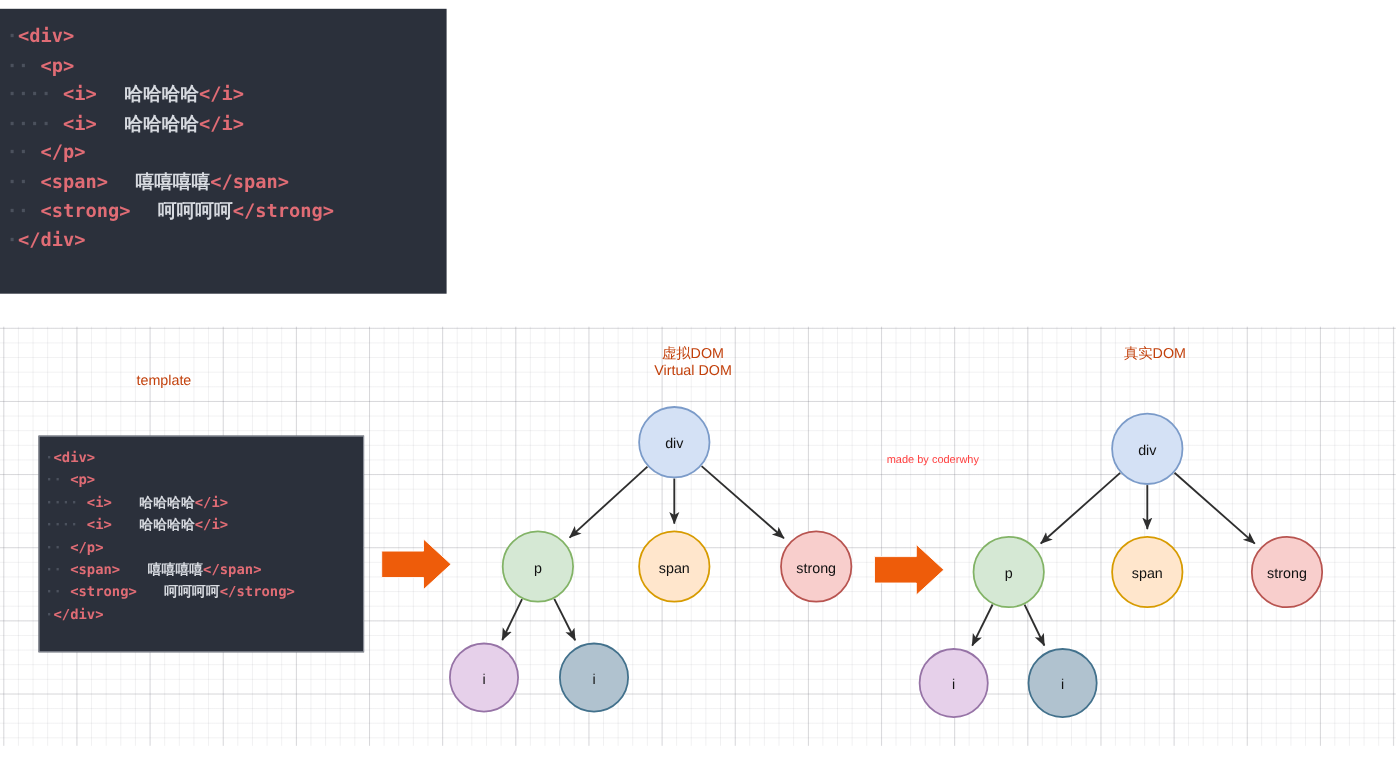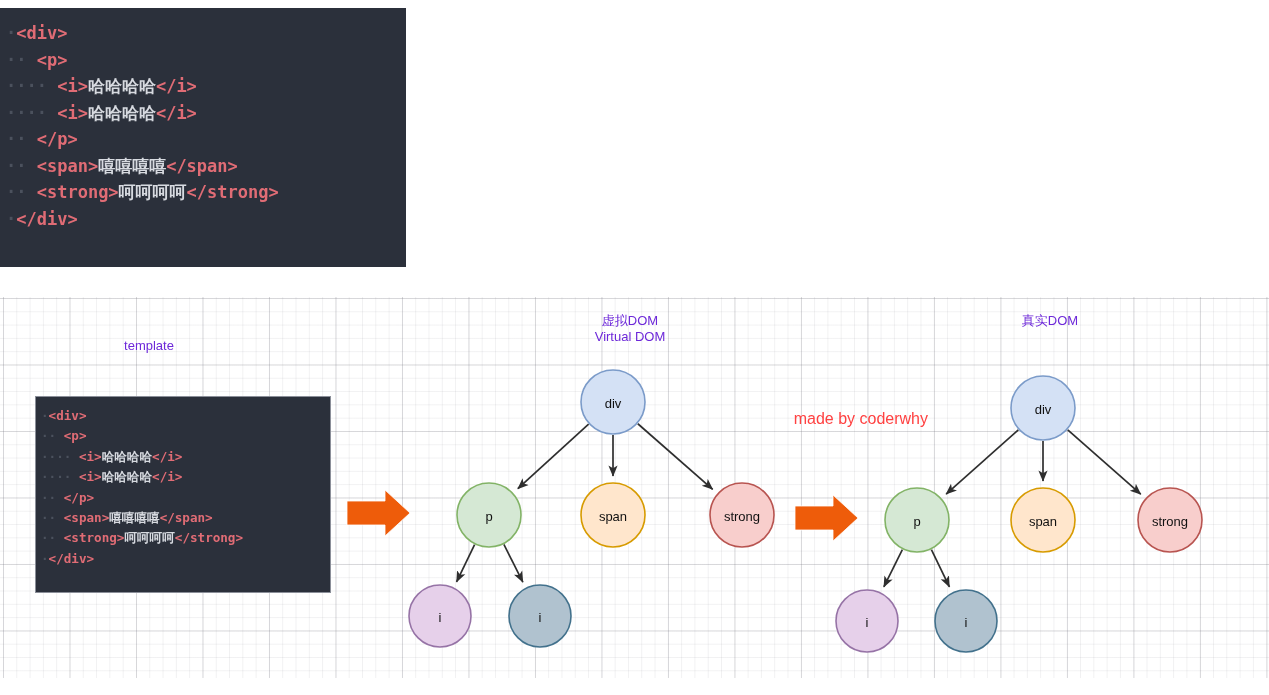"哈哈哈哈" .tok-text { margin-left: none -> 25px }
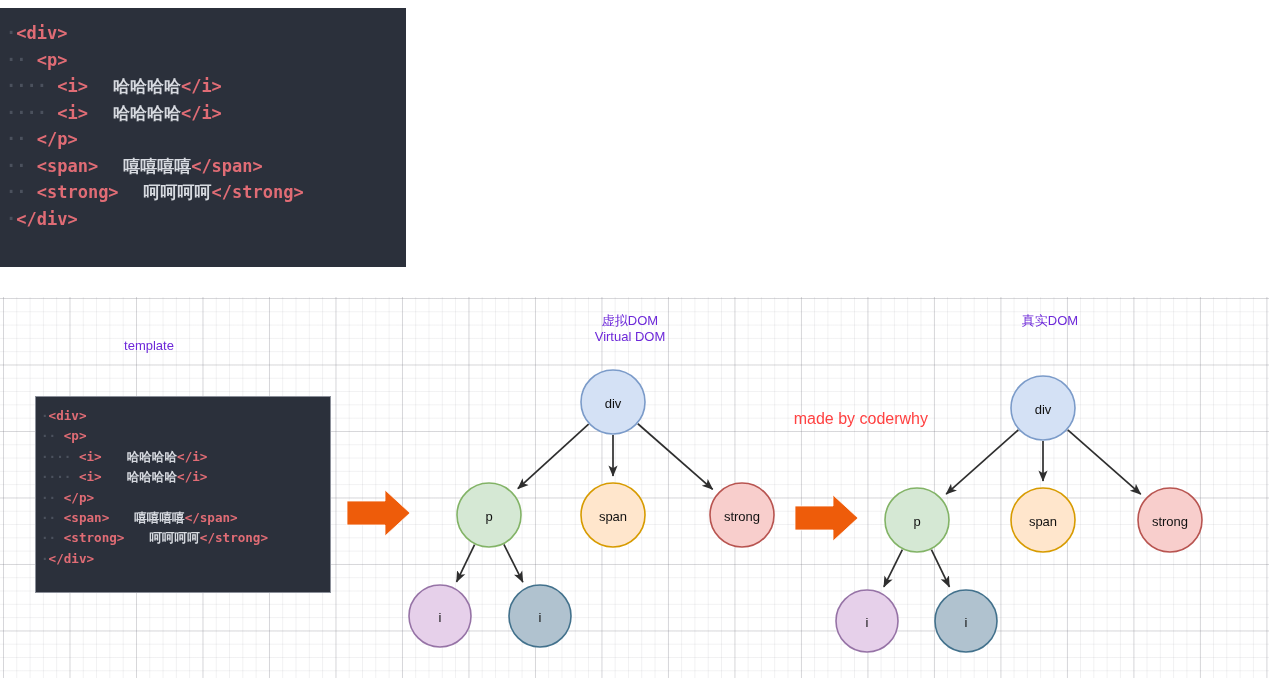"虚拟DOM" .lbl { color: #6d28d9 -> #c2410c }
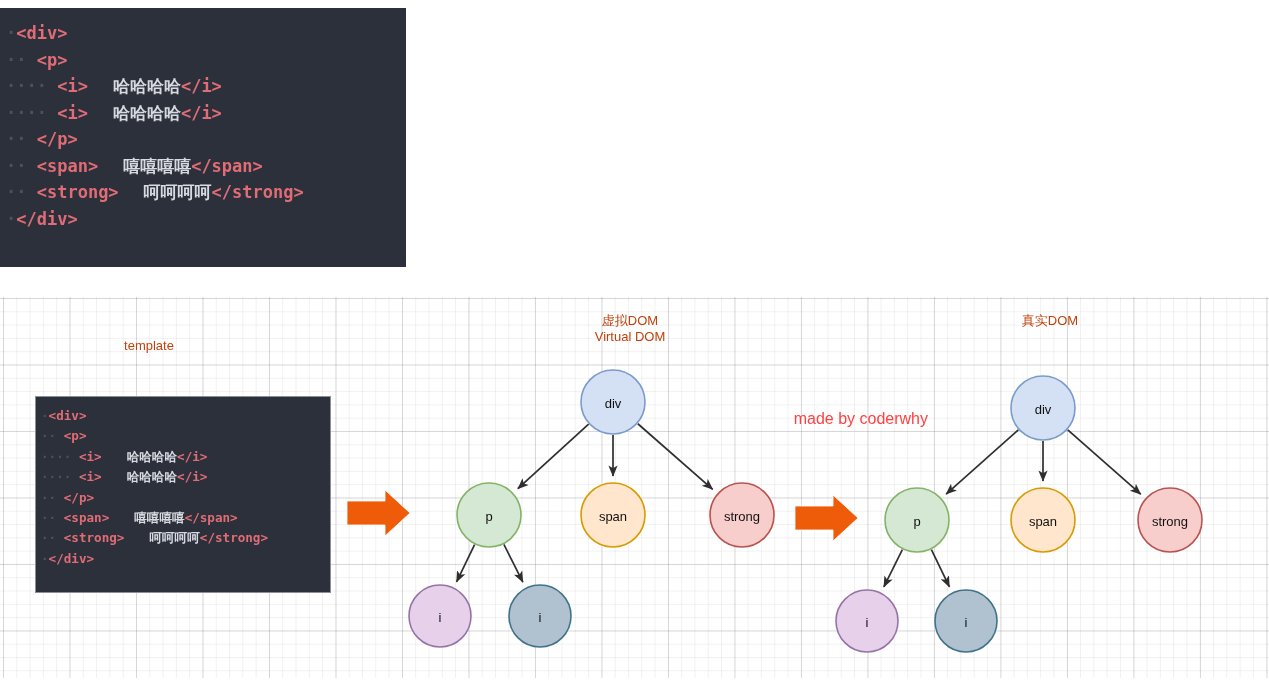"made by coderwhy" #lbl-credit { font-size: 16px -> 10px; text-align: right -> center }
